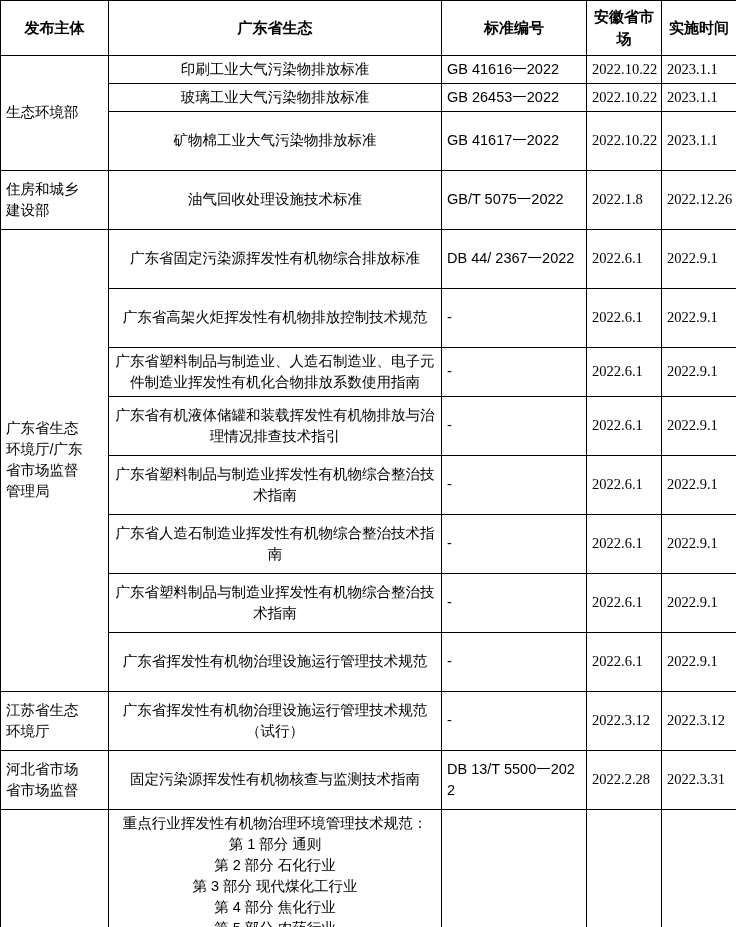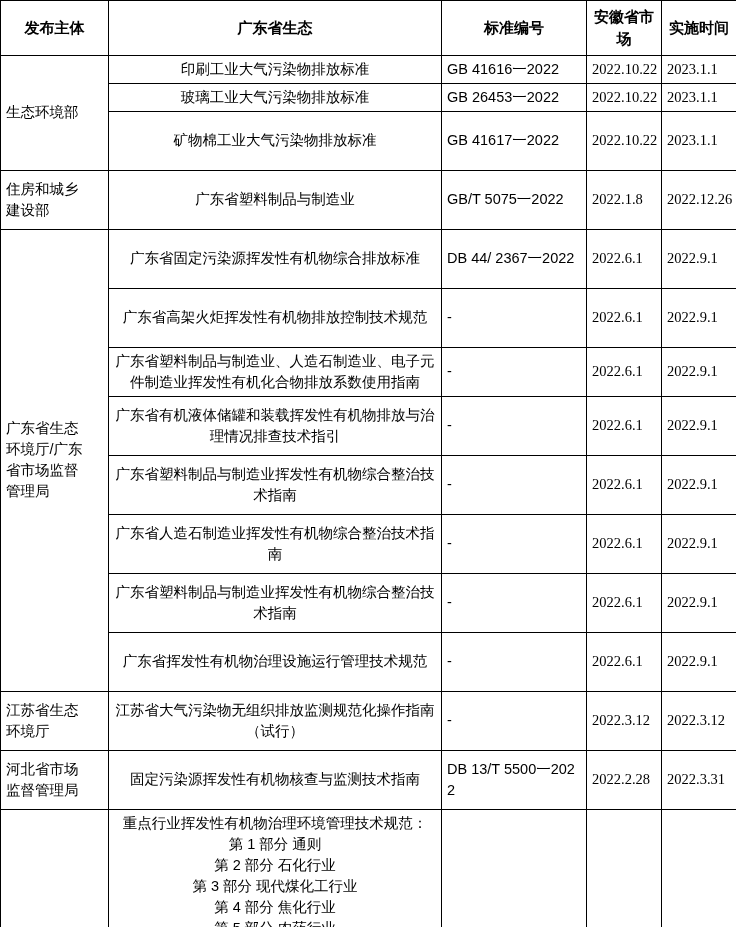"广东省塑料制品与制造业" td.name { text: 广东省塑料制品与制造业 -> 油气回收处理设施技术标准 }
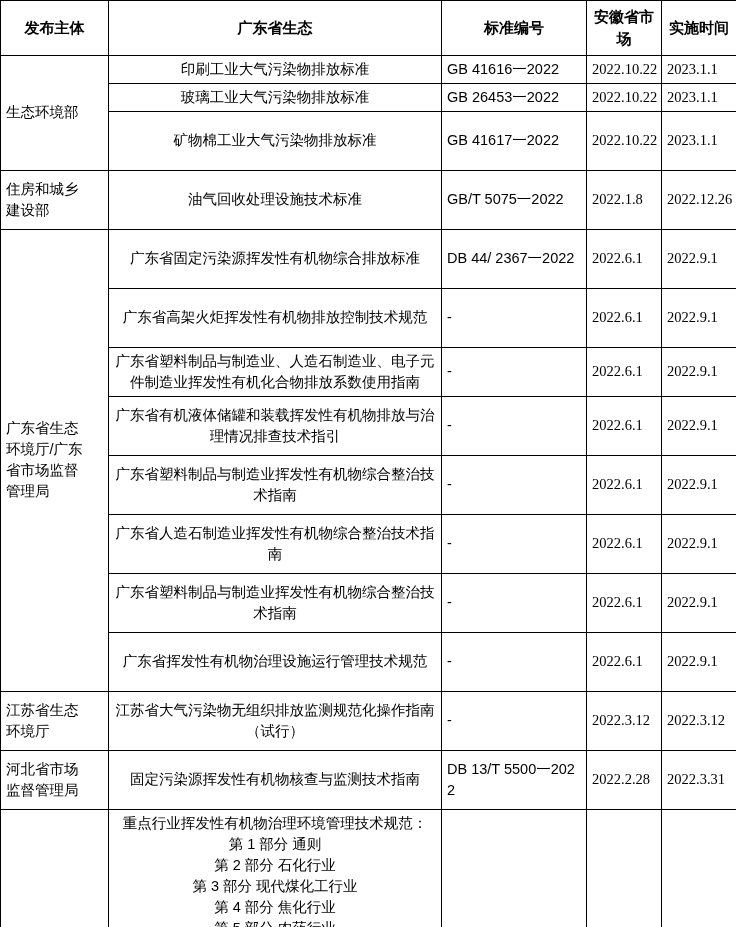"江苏省大气污染物无组织排放监测规范化操作指南（试行）" td.name { text: 江苏省大气污染物无组织排放监测规范化操作指南 -> 广东省挥发性有机物治理设施运行管理技术规范 }
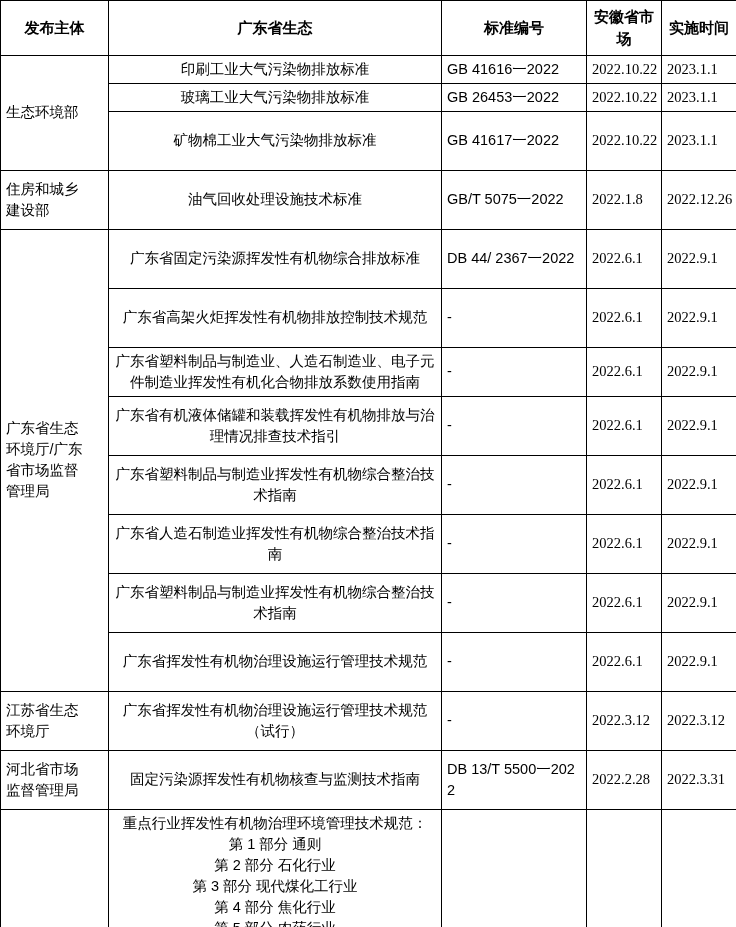"河北省市场" td.issuer { text: 监督管理局 -> 省市场监督 }
